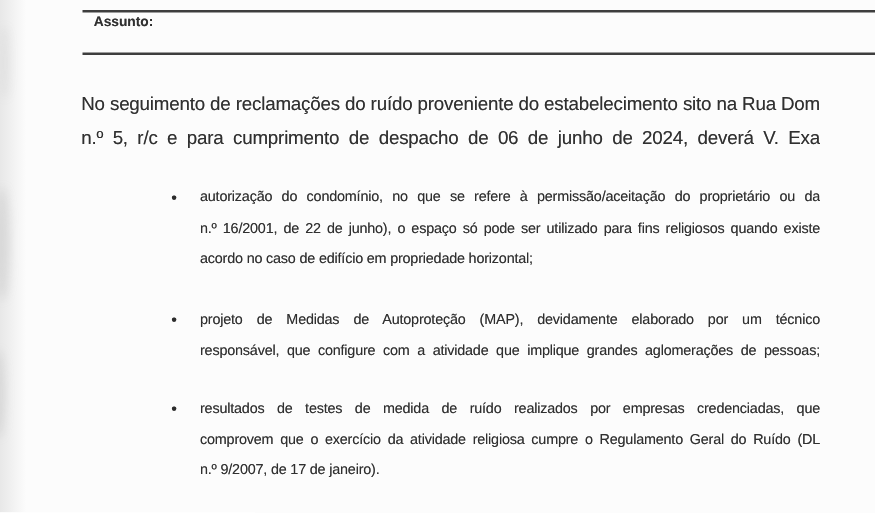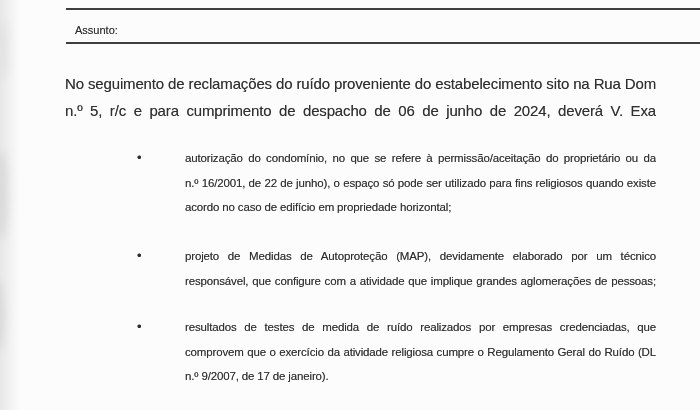"Assunto:" .subject-label { font-weight: normal -> bold; margin-top: 12px -> none }
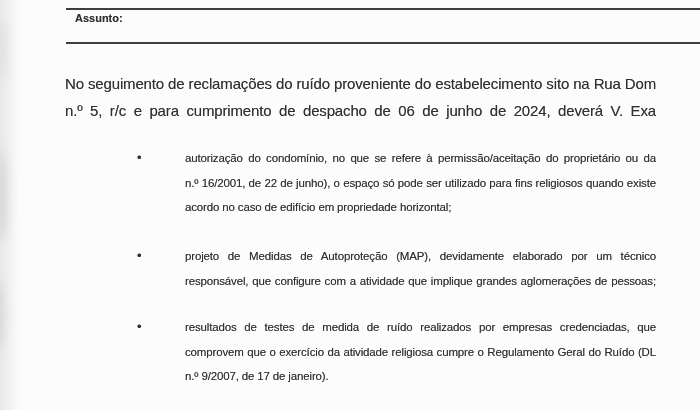"autorização do condomínio, no que" .bline { margin-left: 25px -> none }
